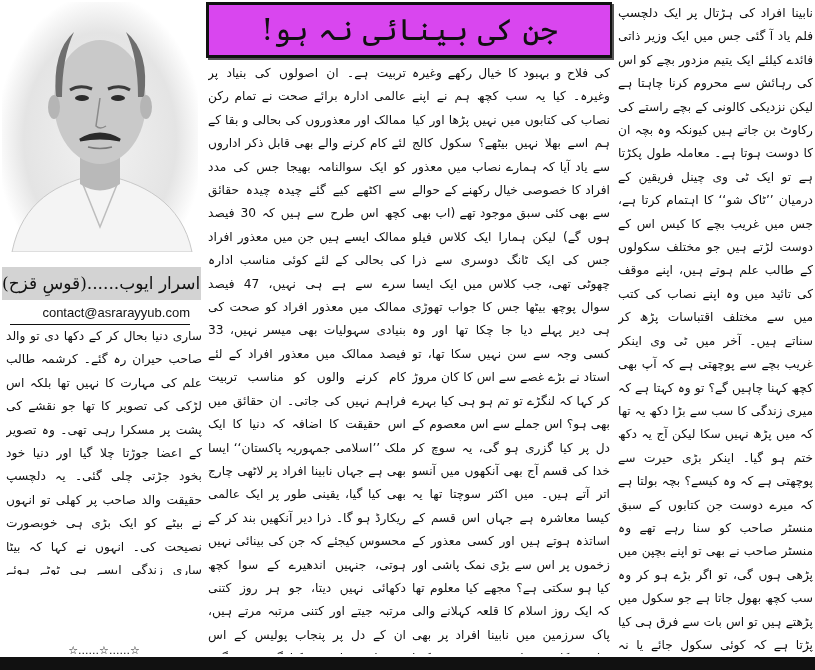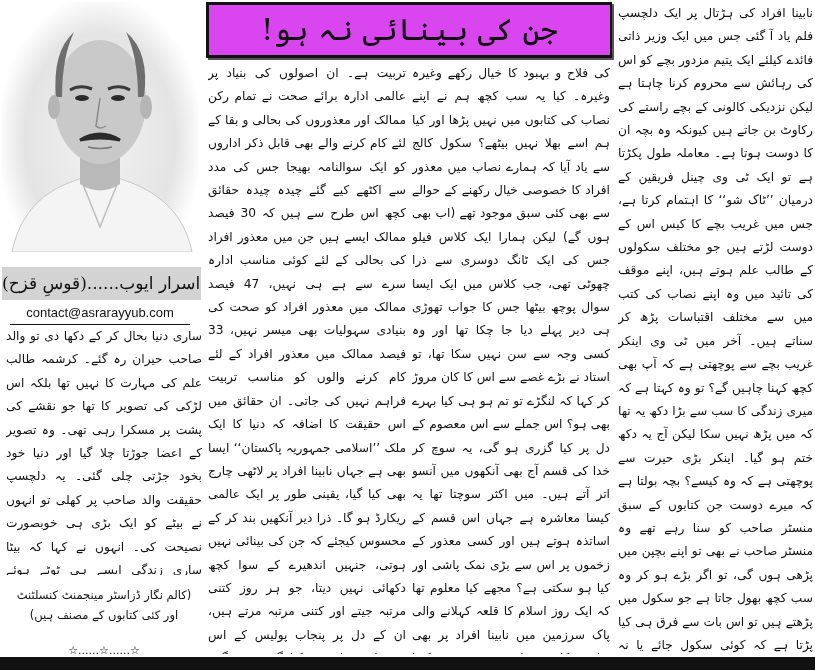"contact@asrarayyub.com" .email { text-align: center -> right }
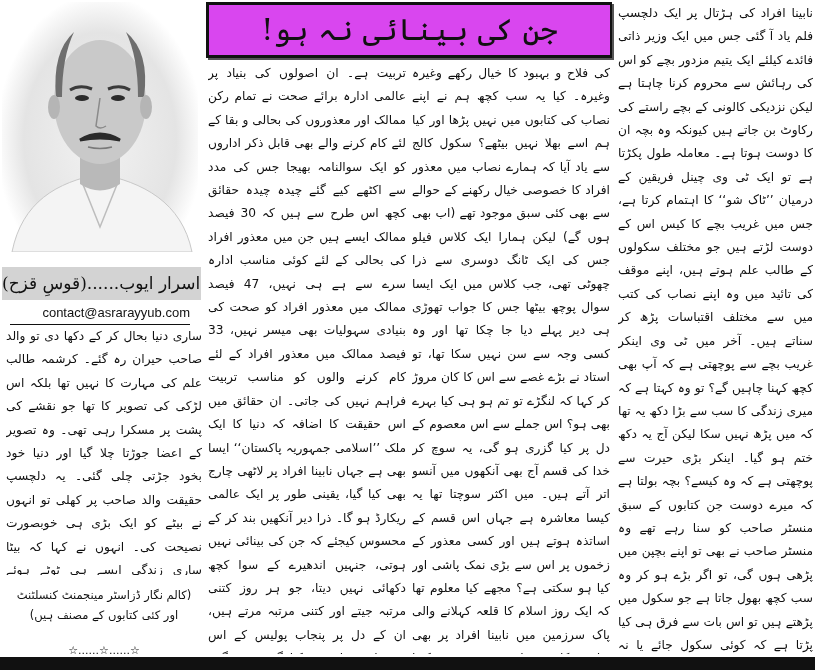"(کالم نگار ڈزاسٹر مینجمنٹ کنسلٹنٹ" div.footnote { html: <div> <div>(کالم نگار ڈزاسٹر مینجمنٹ کنسلٹنٹ</div> <div>اور کئی کتابوں کے مصنف ہیں)</div> </div> -> none }
